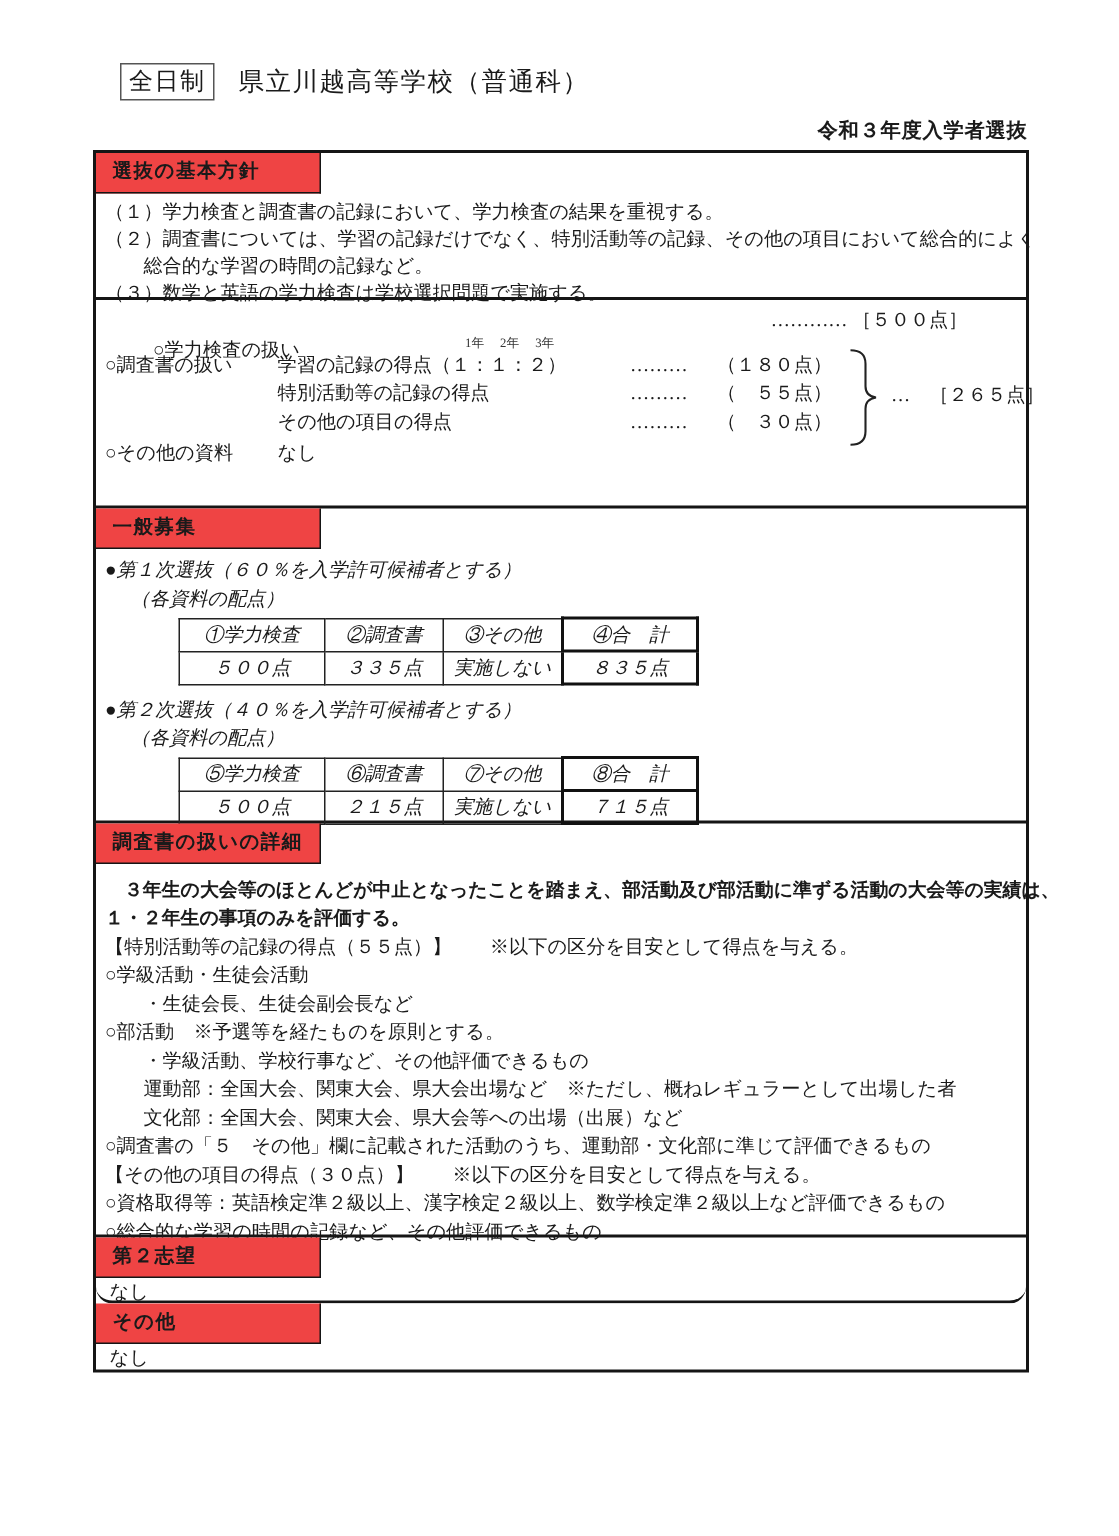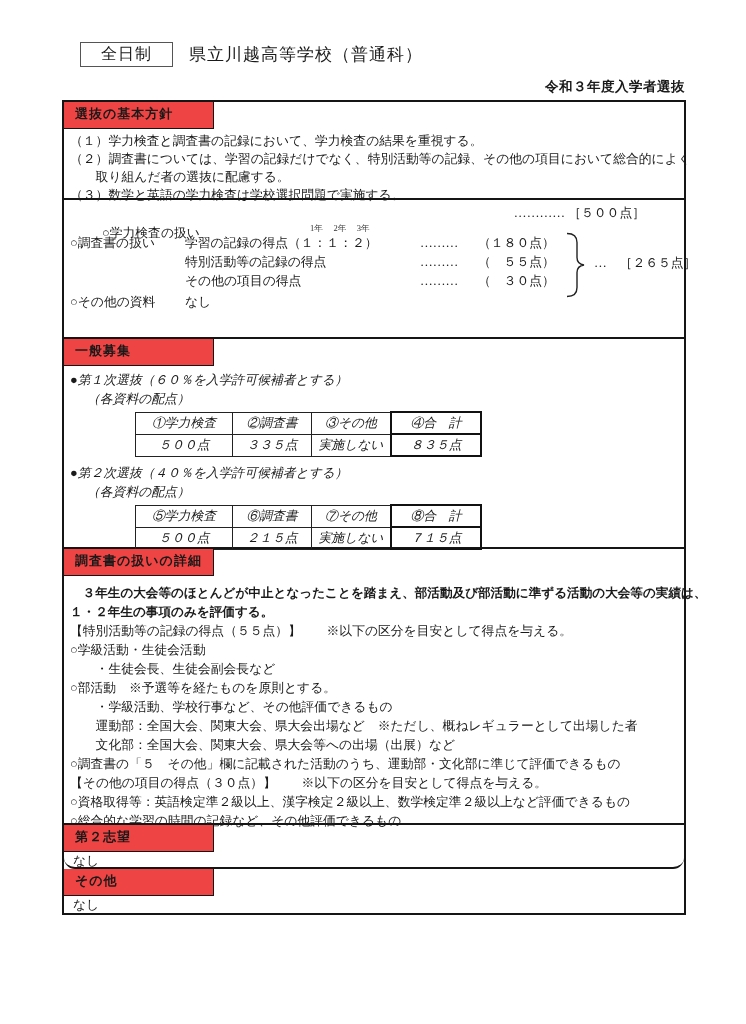"全日制" .course-box { padding: 1px 20px -> 1px 5px }
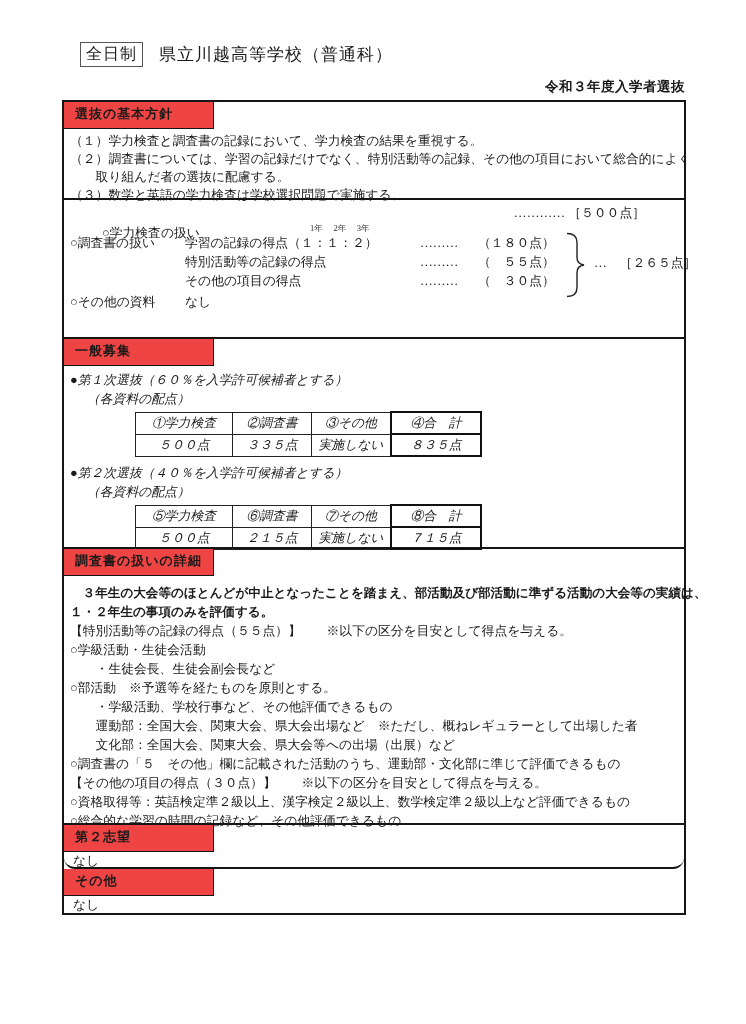"取り組んだ者の選抜に配慮する。" div.line { text: 取り組んだ者の選抜に配慮する -> 総合的な学習の時間の記録など }
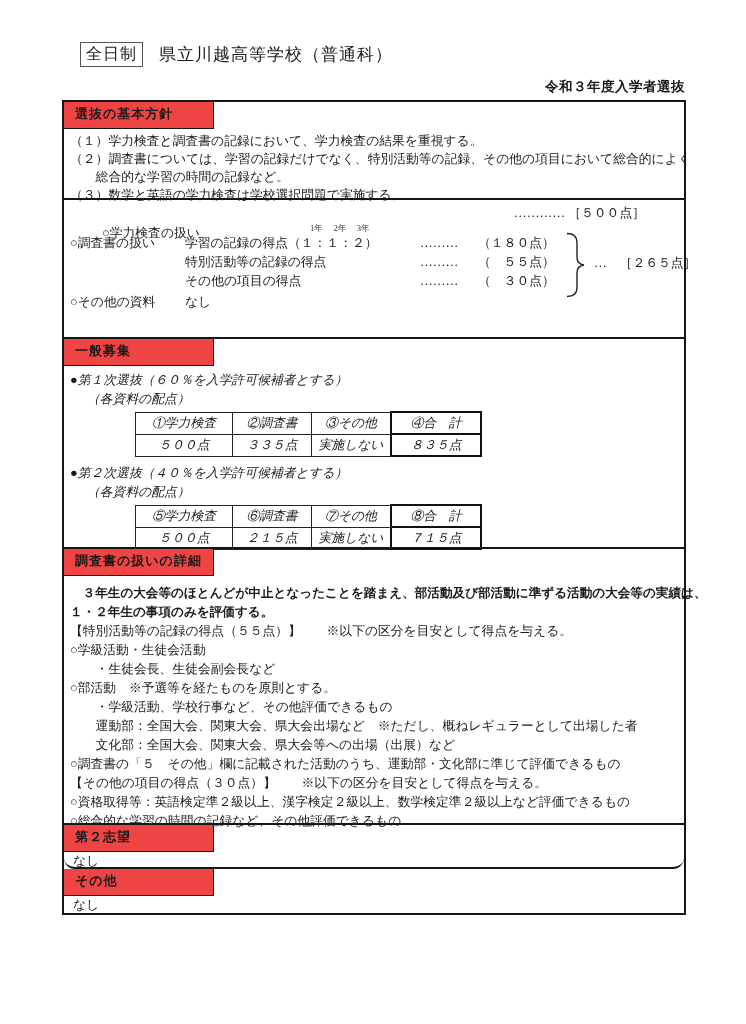"①学力検査" table.score { margin: 3px 0 7px 65px -> 3px 0 7px 49px }
